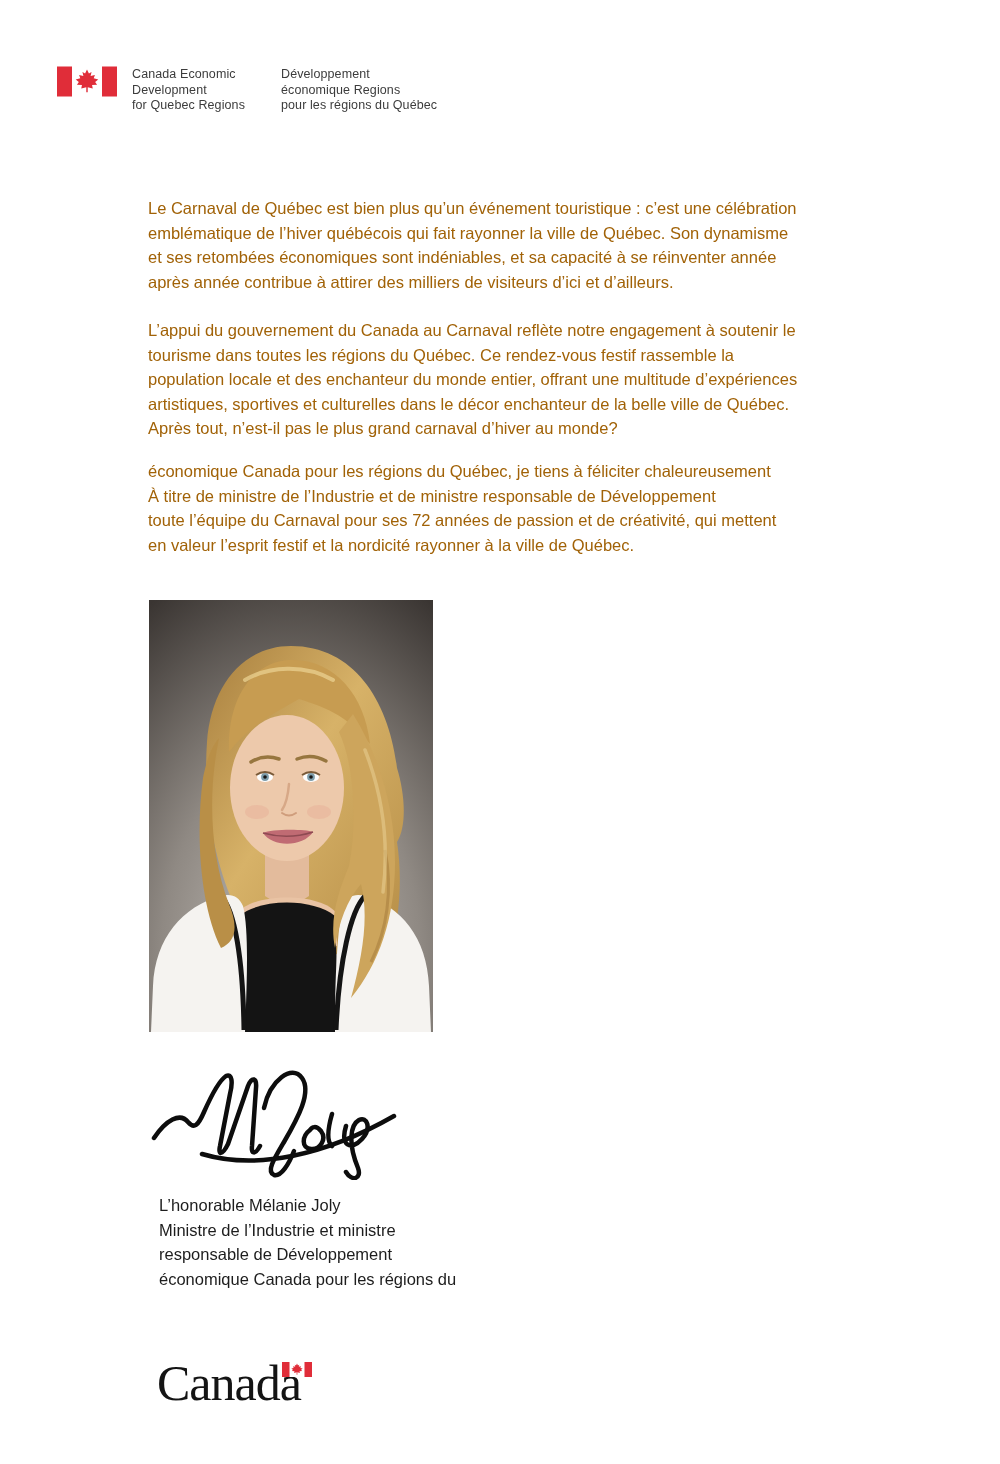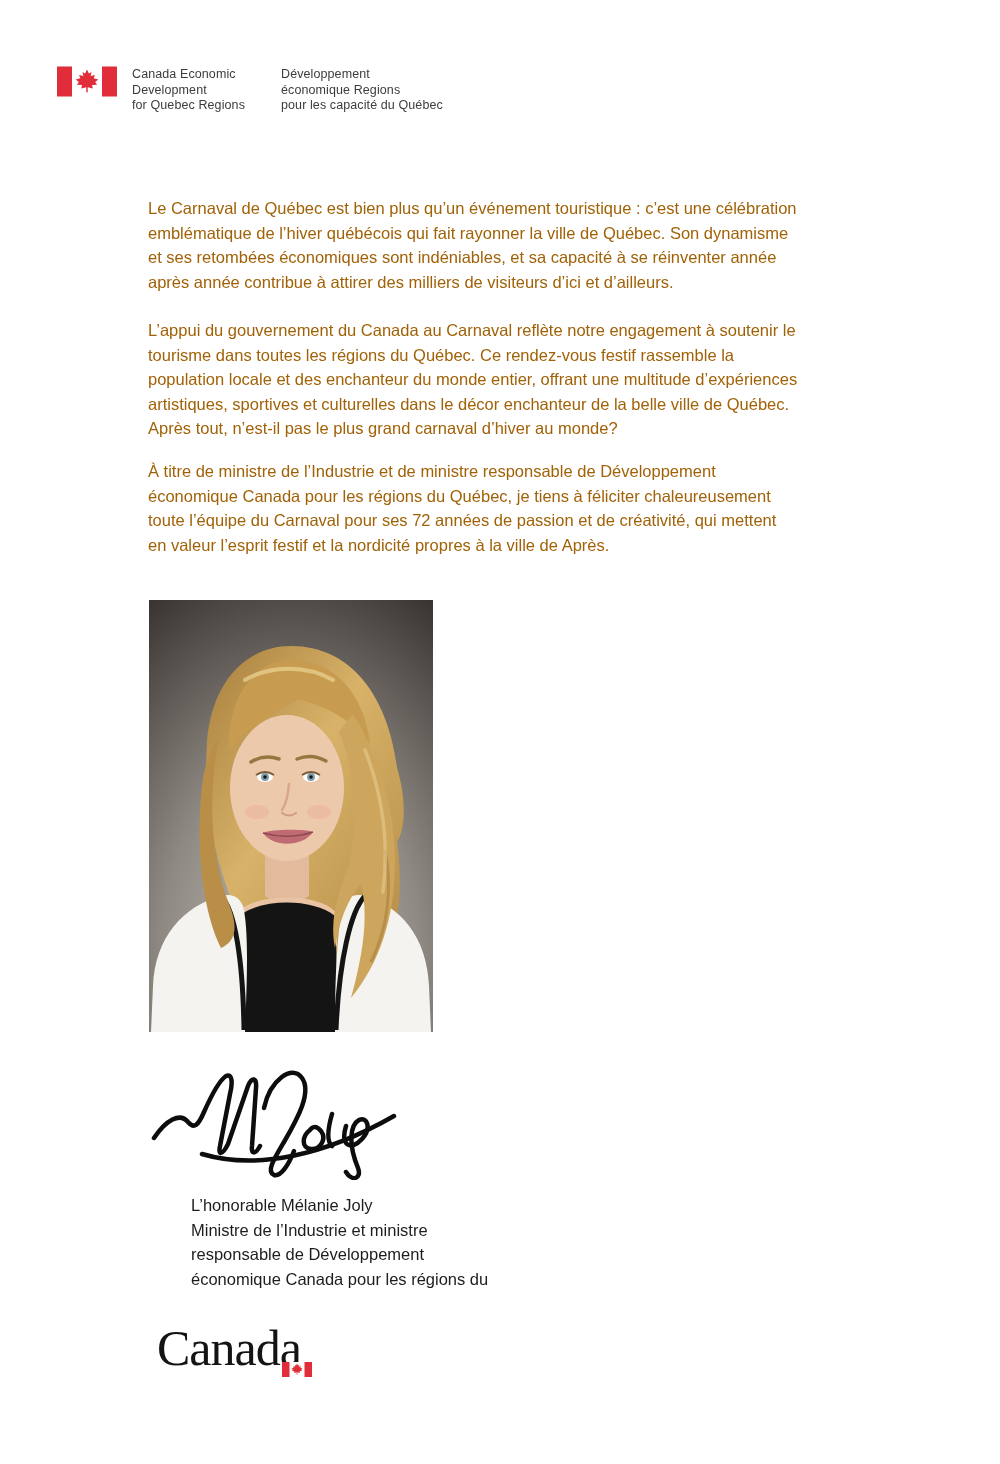"pour les capacité du Québec" div { text: capacité -> régions }
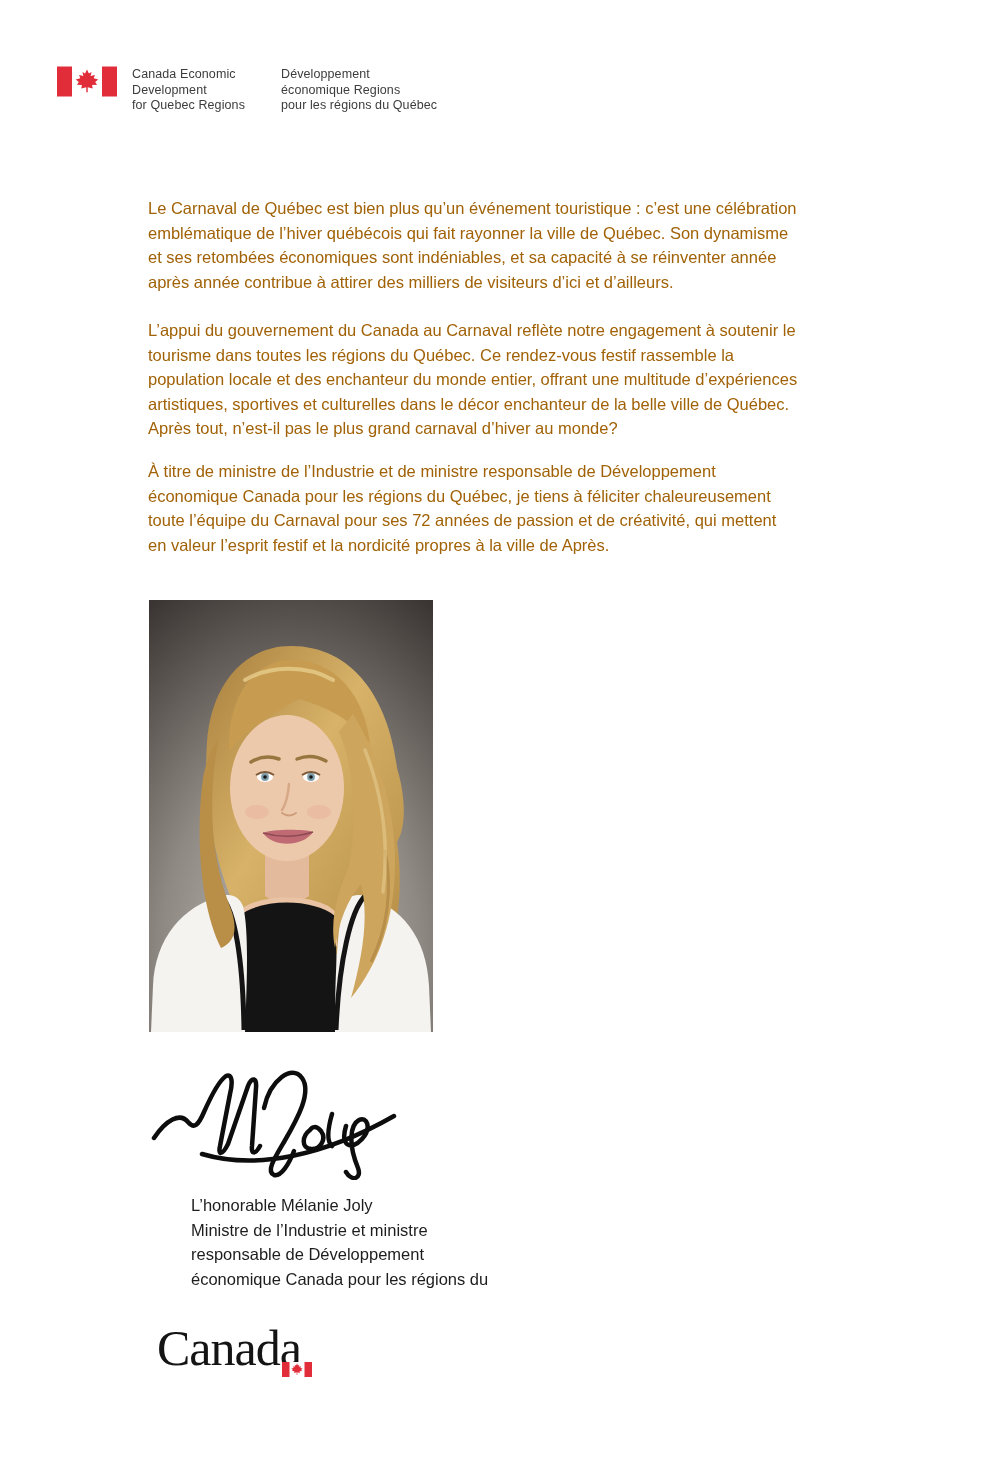"À titre de ministre de" div { order: before "économique Canada pour les régions du Québec," -> after "économique Canada pour les régions du Québec," }
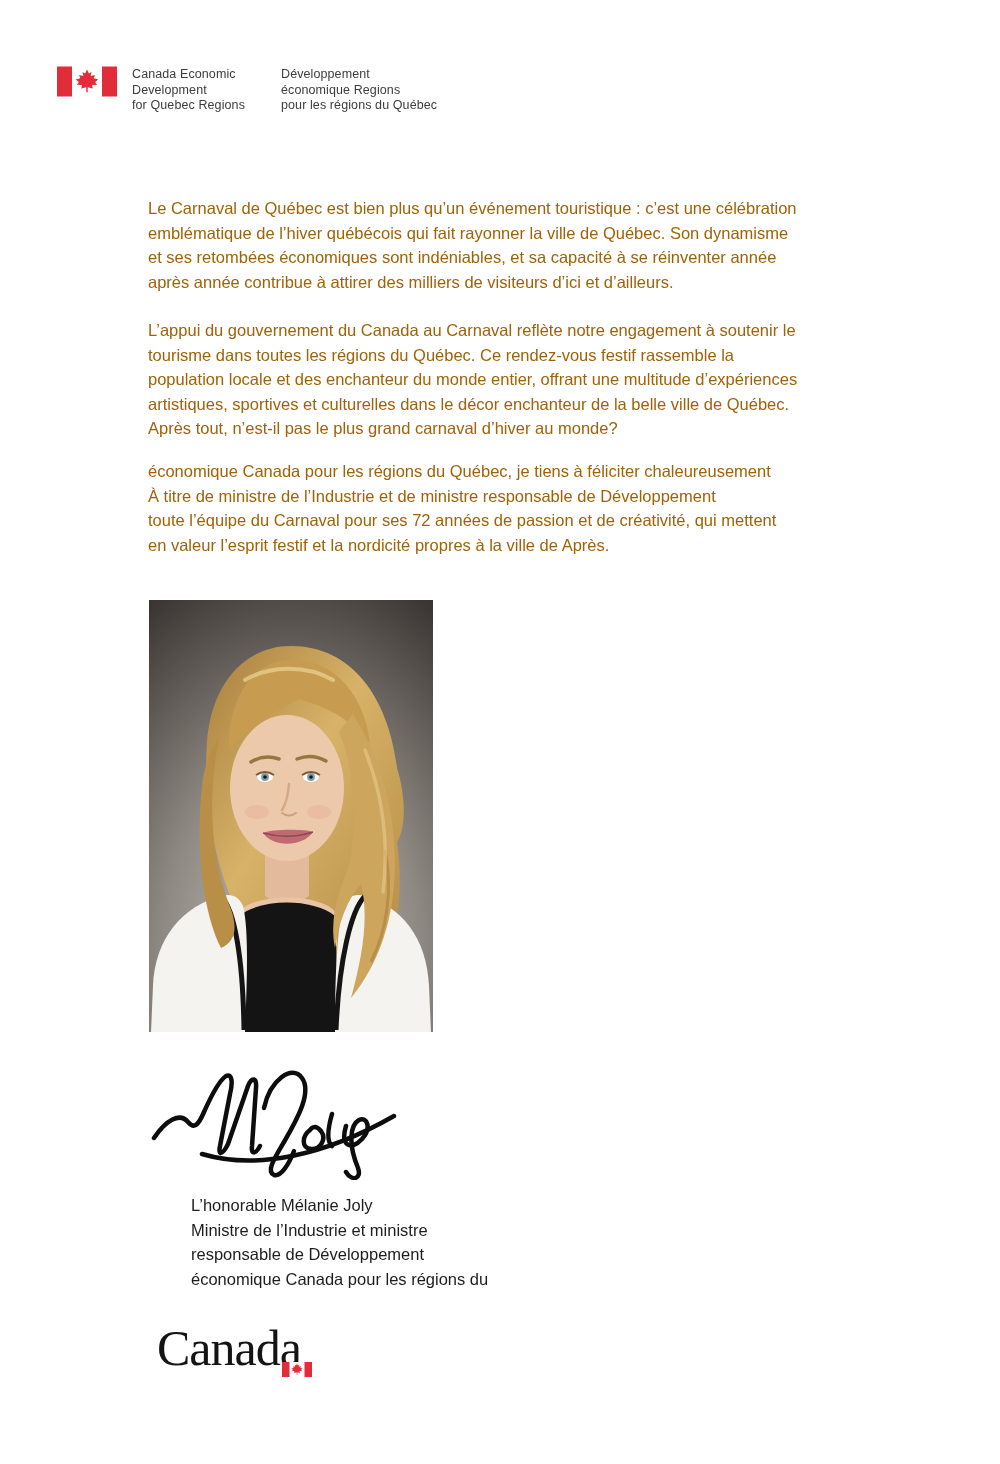"en valeur l’esprit festif et" div { text: propres à la ville de Après -> rayonner à la ville de Québec }
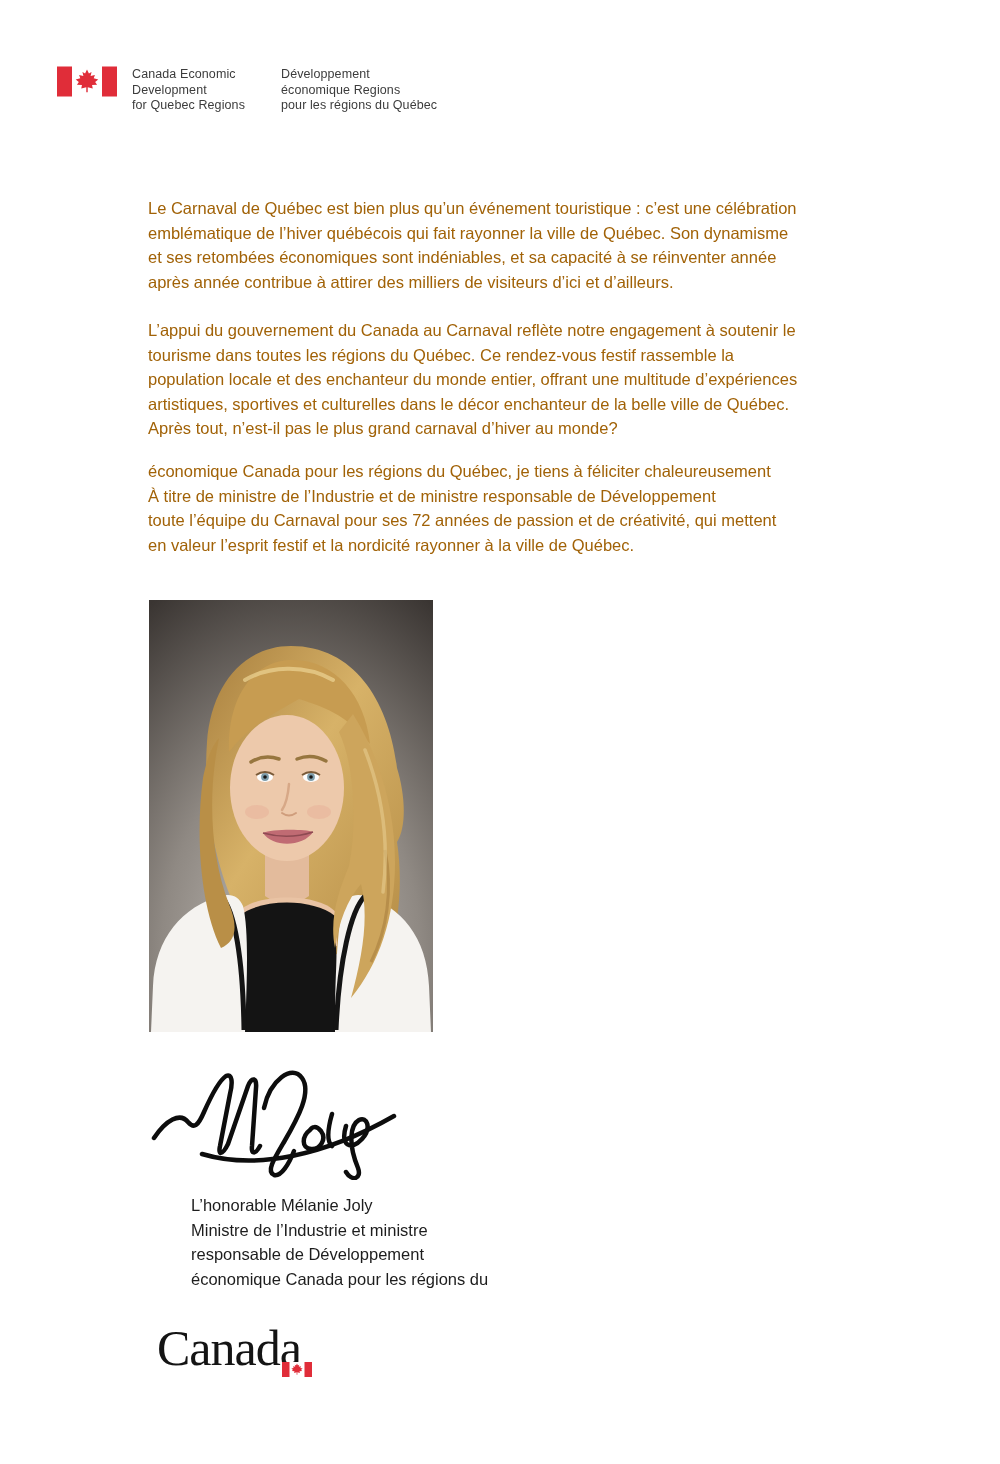"L’honorable Mélanie Joly" .signer { margin-left: 32px -> none }
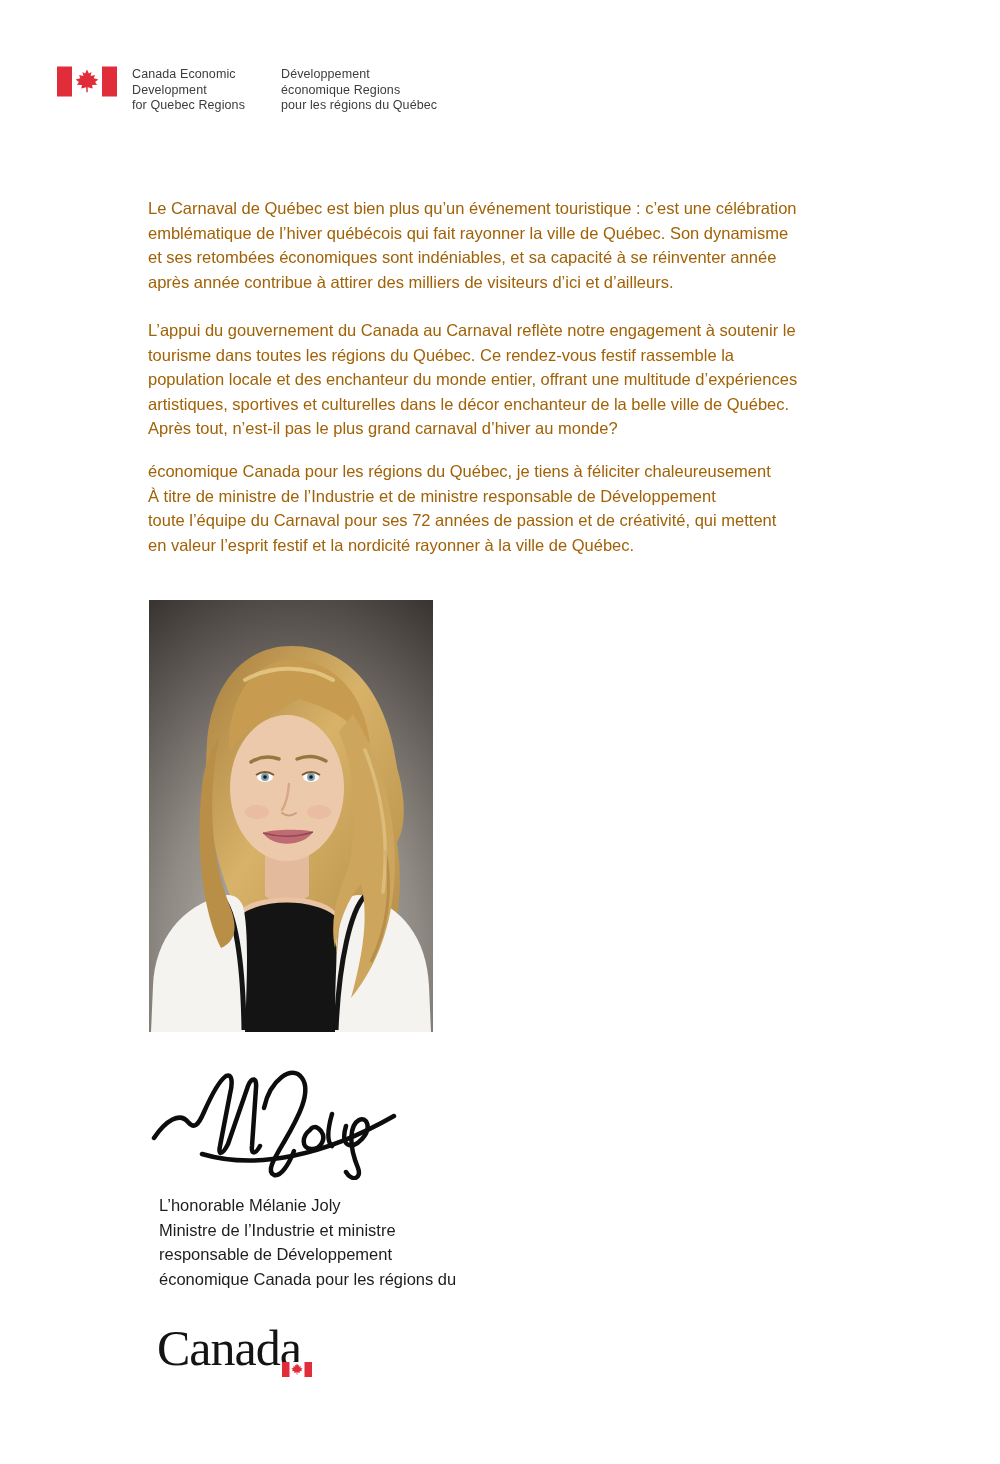"Canada" div.abs { top: 1323px -> 1358px }
